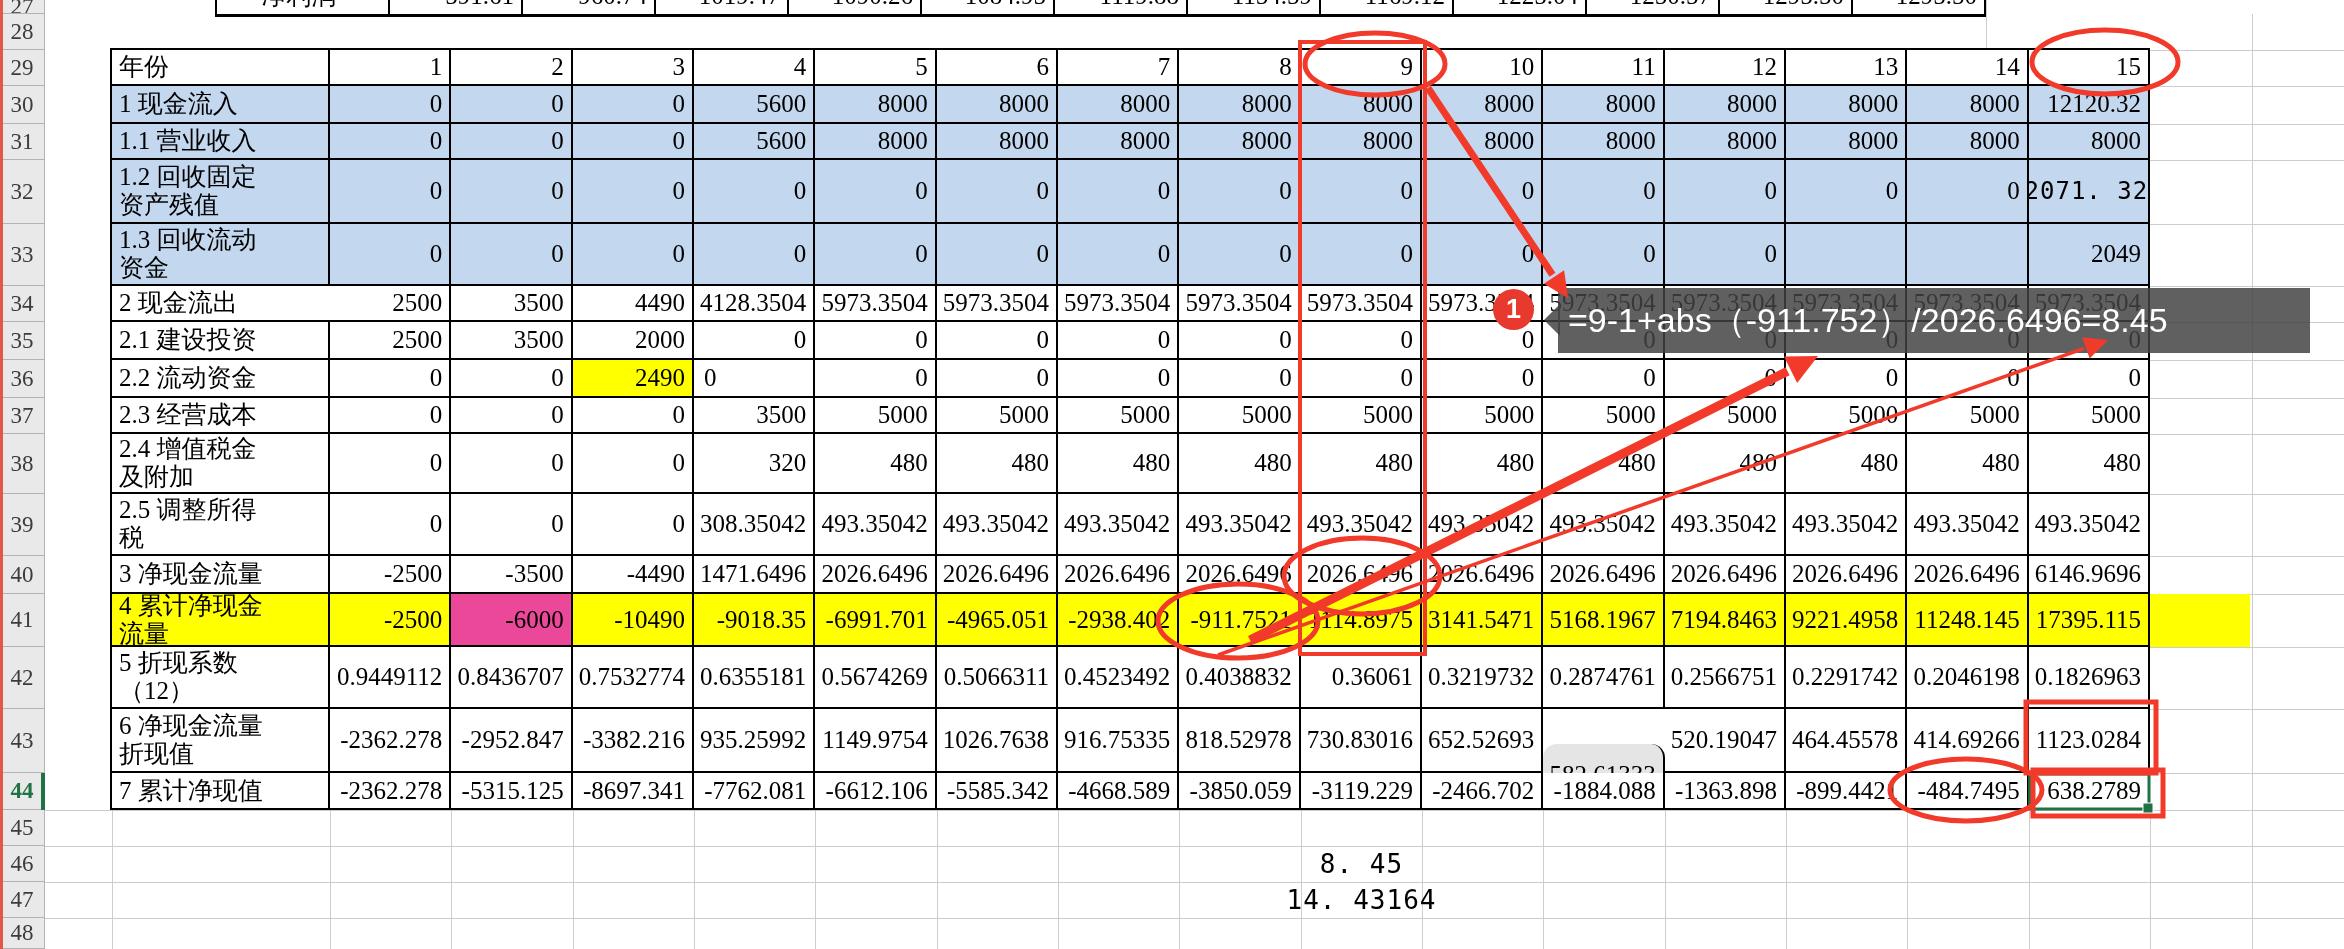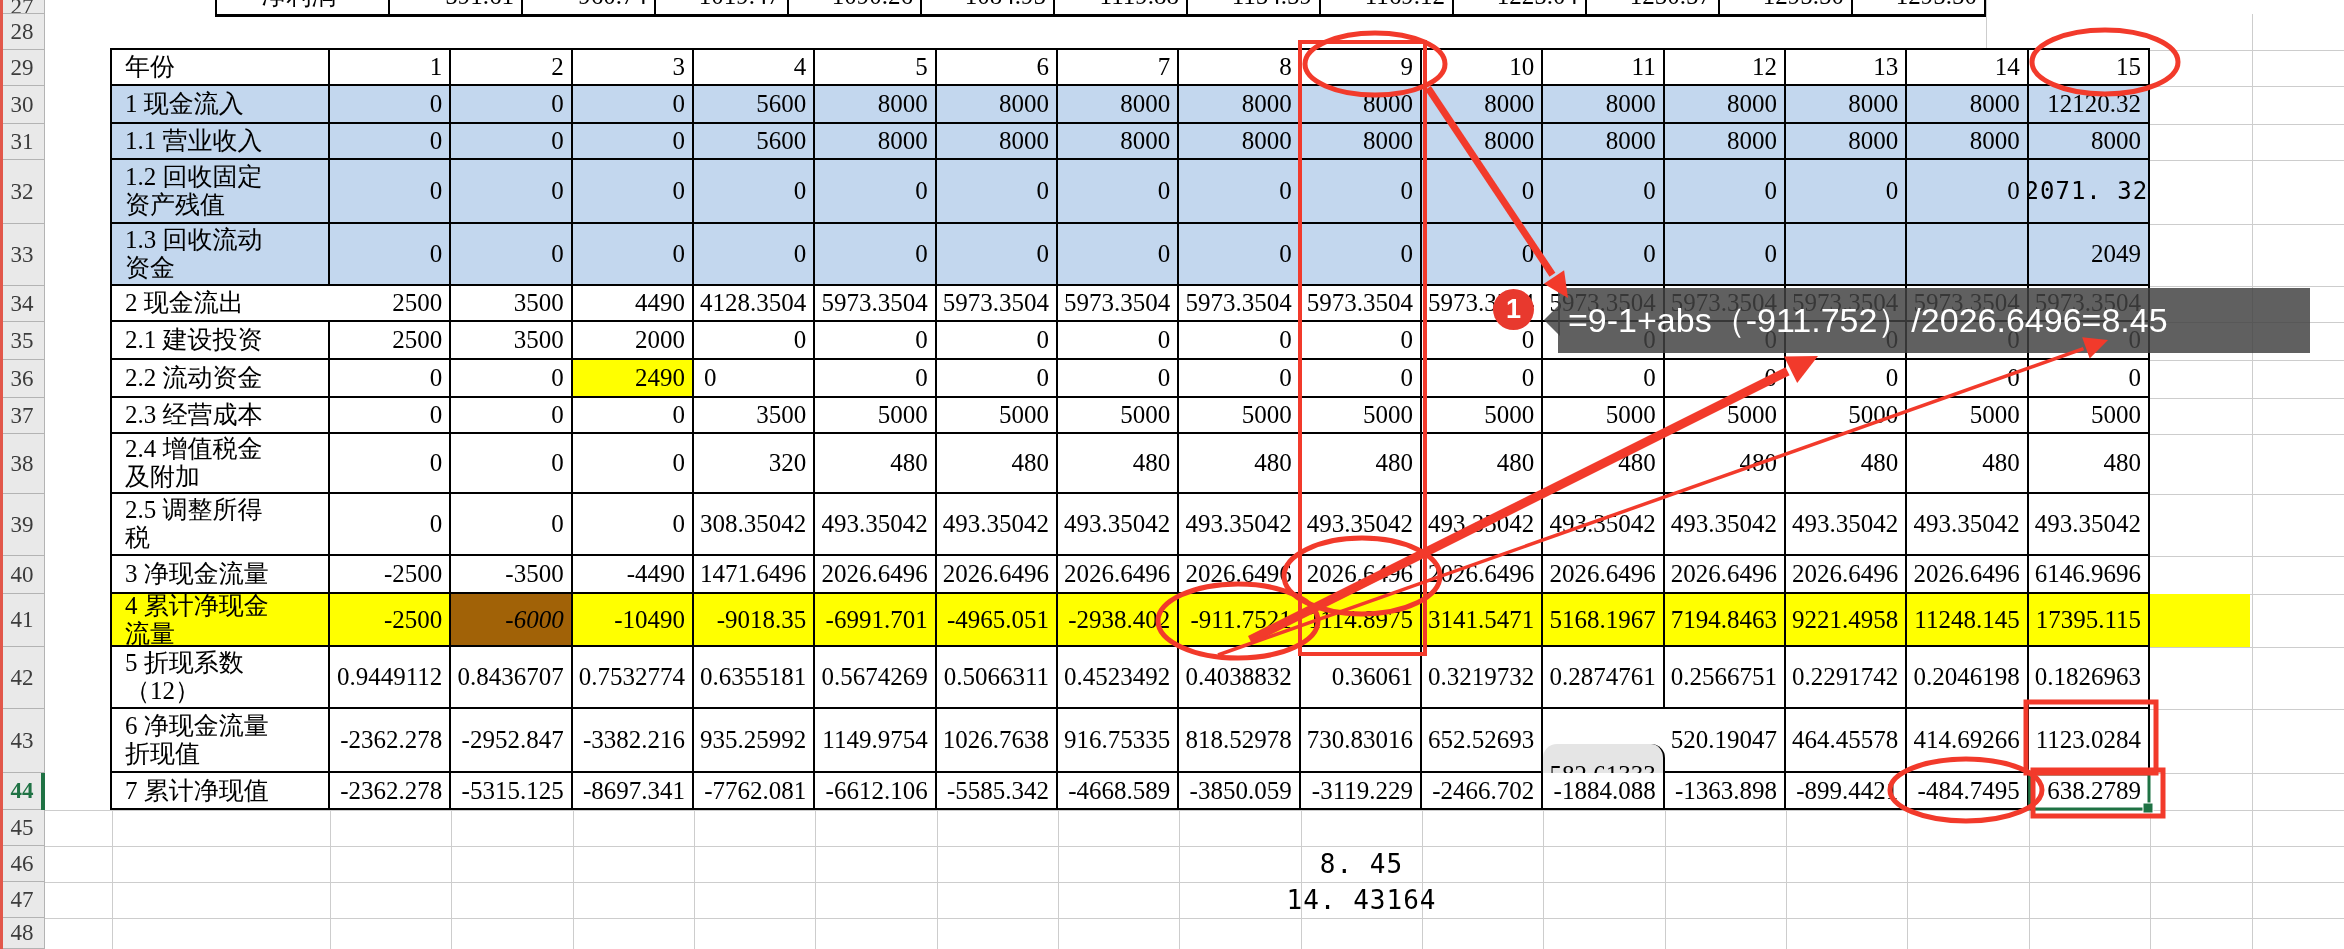"年份" .cell.label { padding-left: 13px -> 7px }
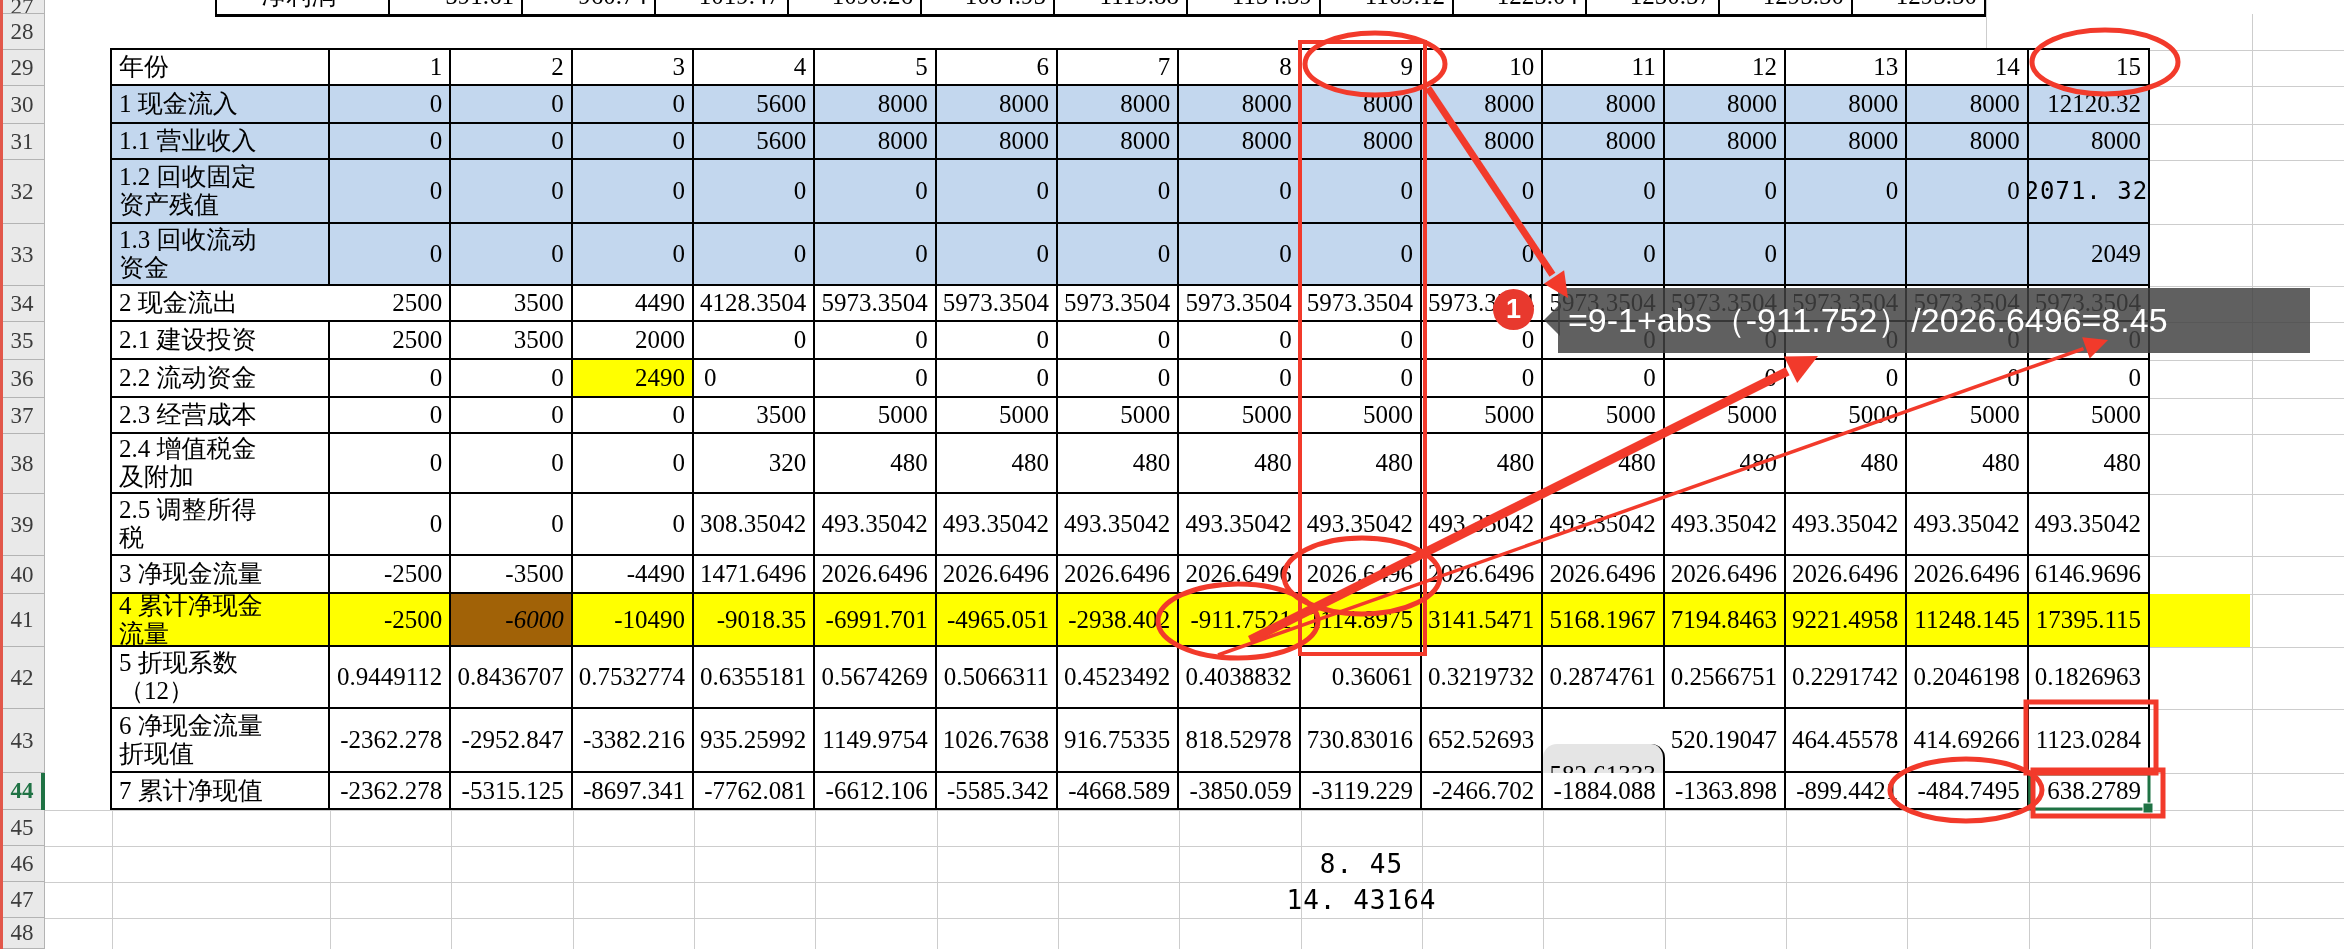"-6000" div.cell { background: #a16207 -> #ec4899; font-style: italic -> none }
